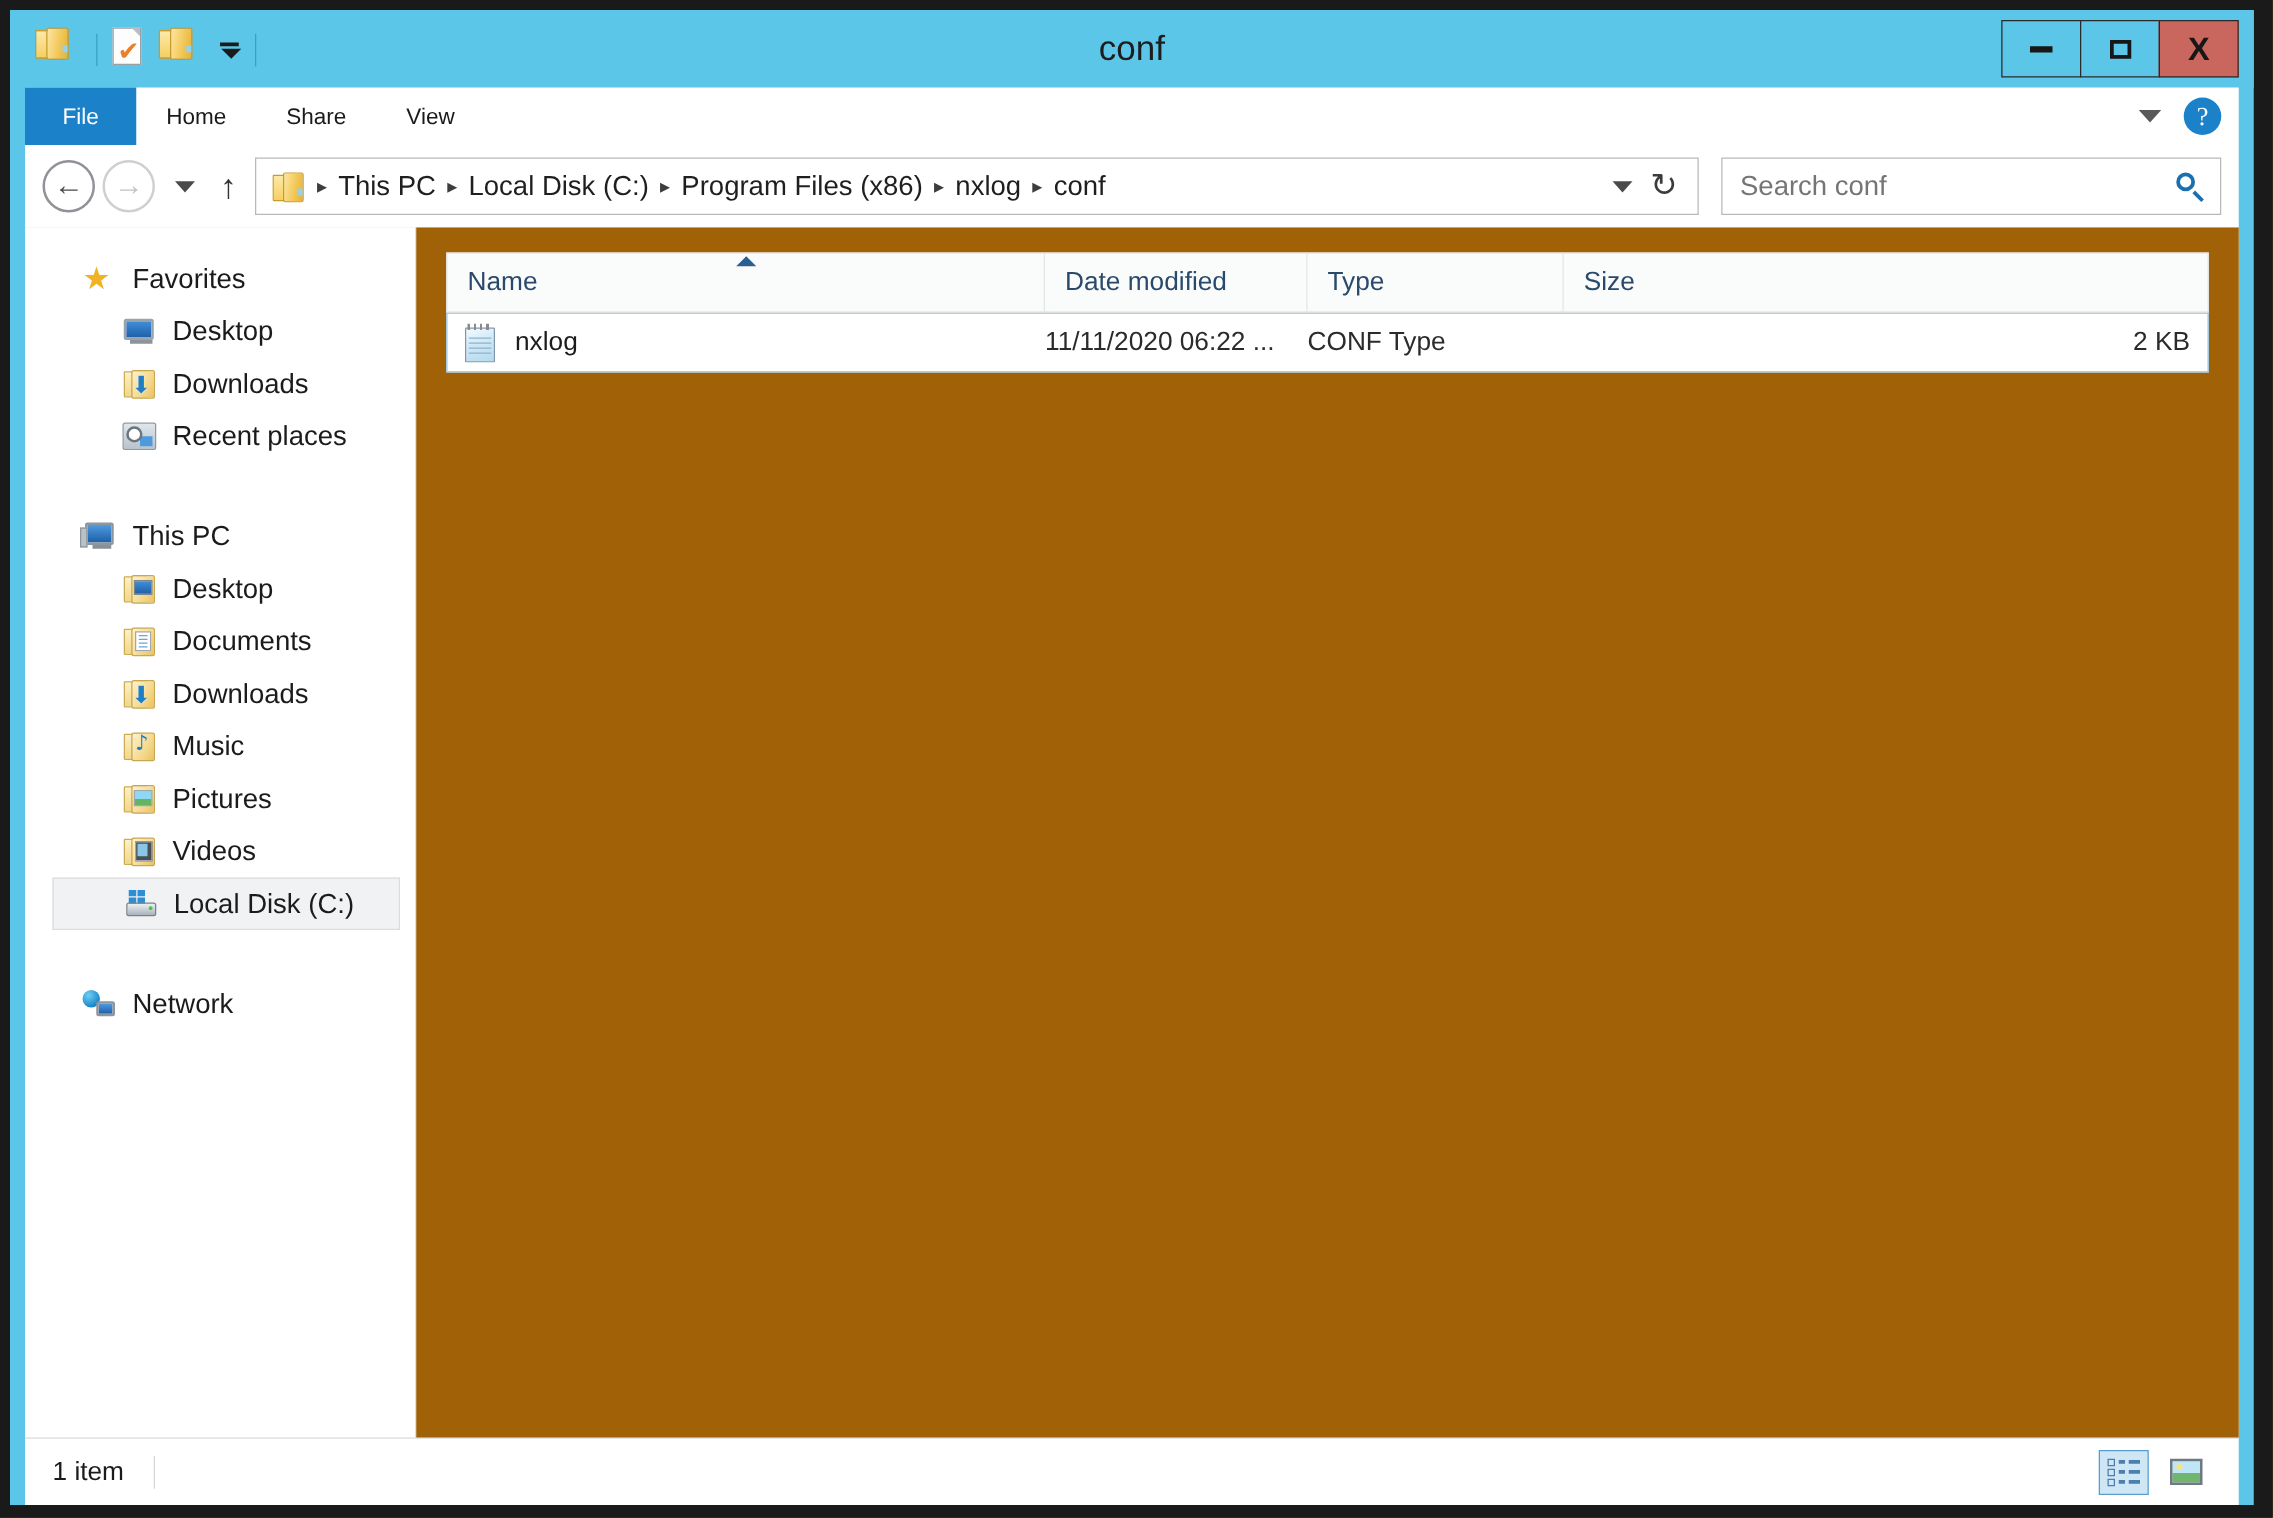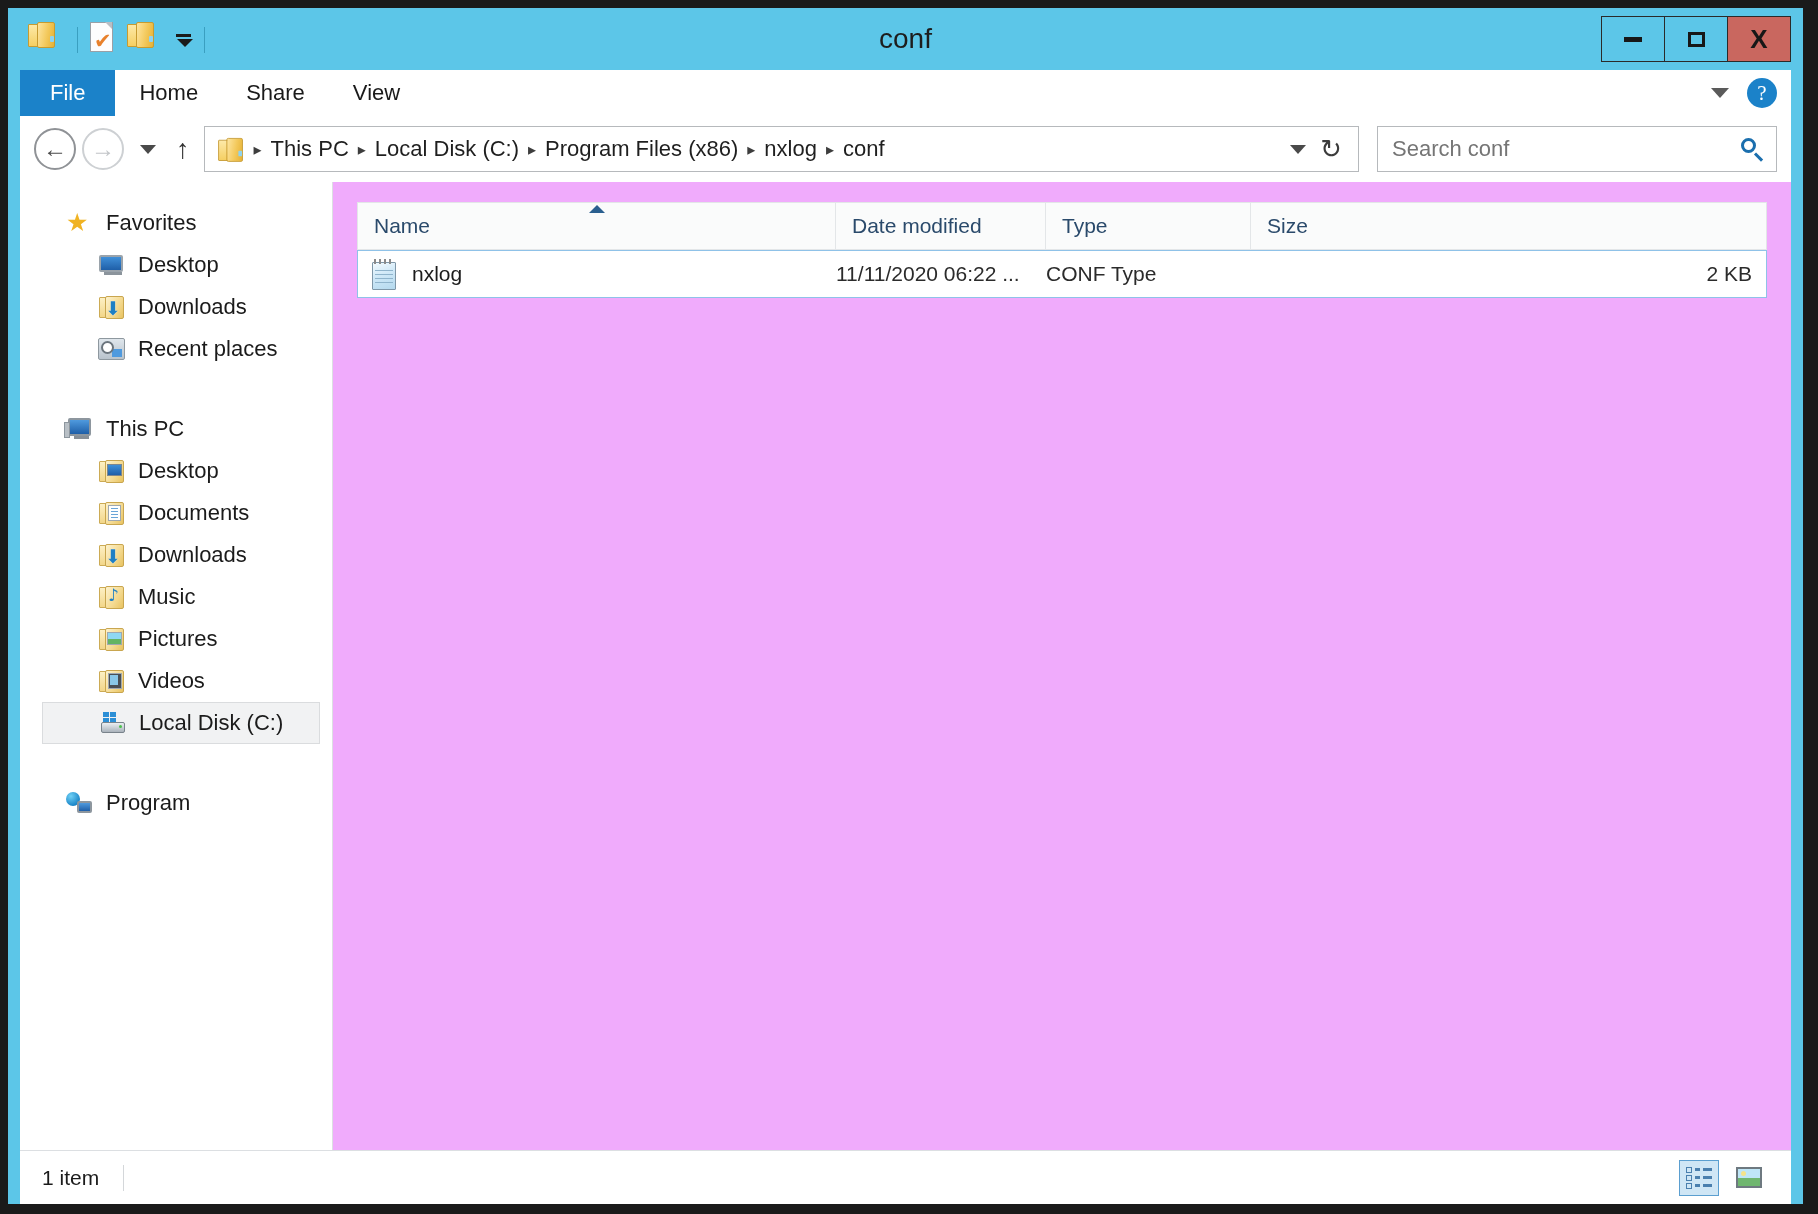"File" .tab { font-size: 22px -> 18px }
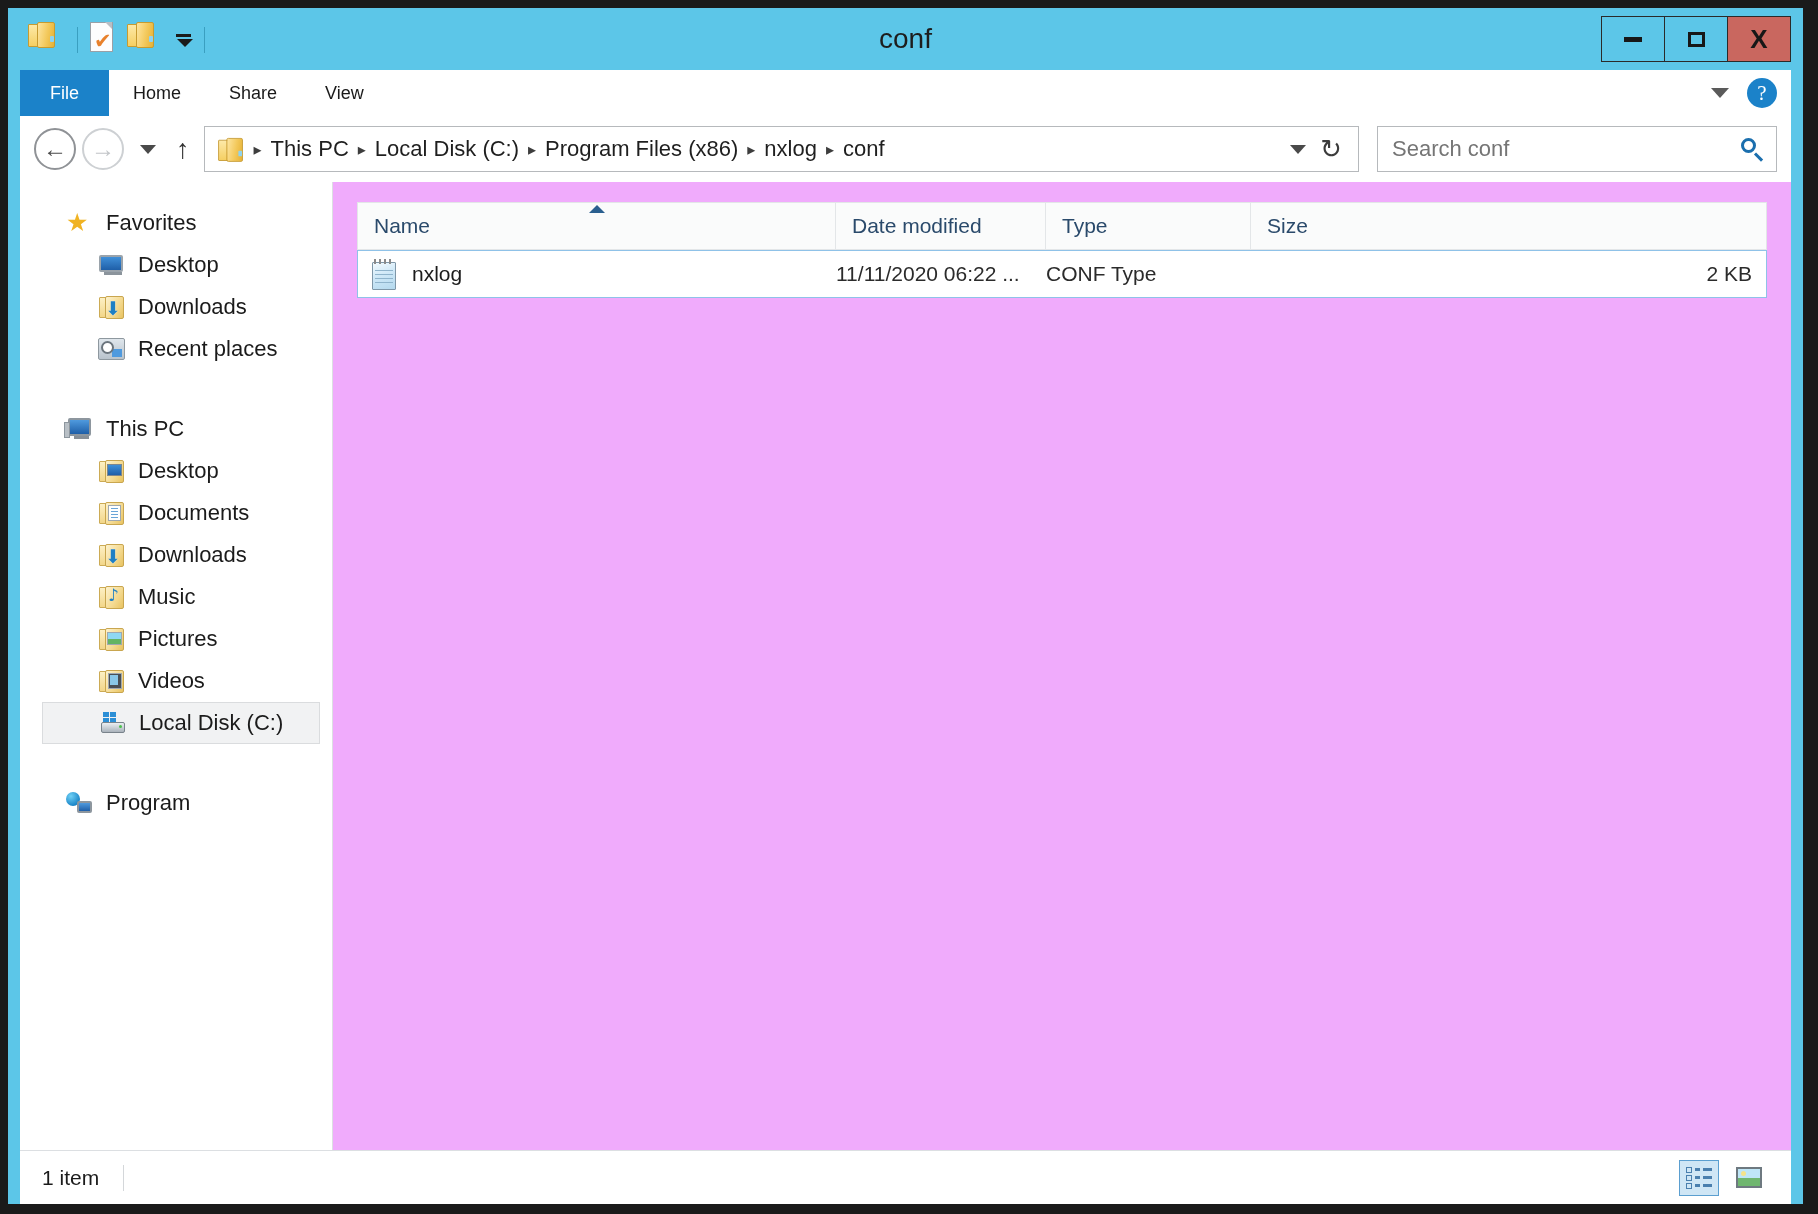"Name" .filepane { background: #f0abfc -> #a16207 }
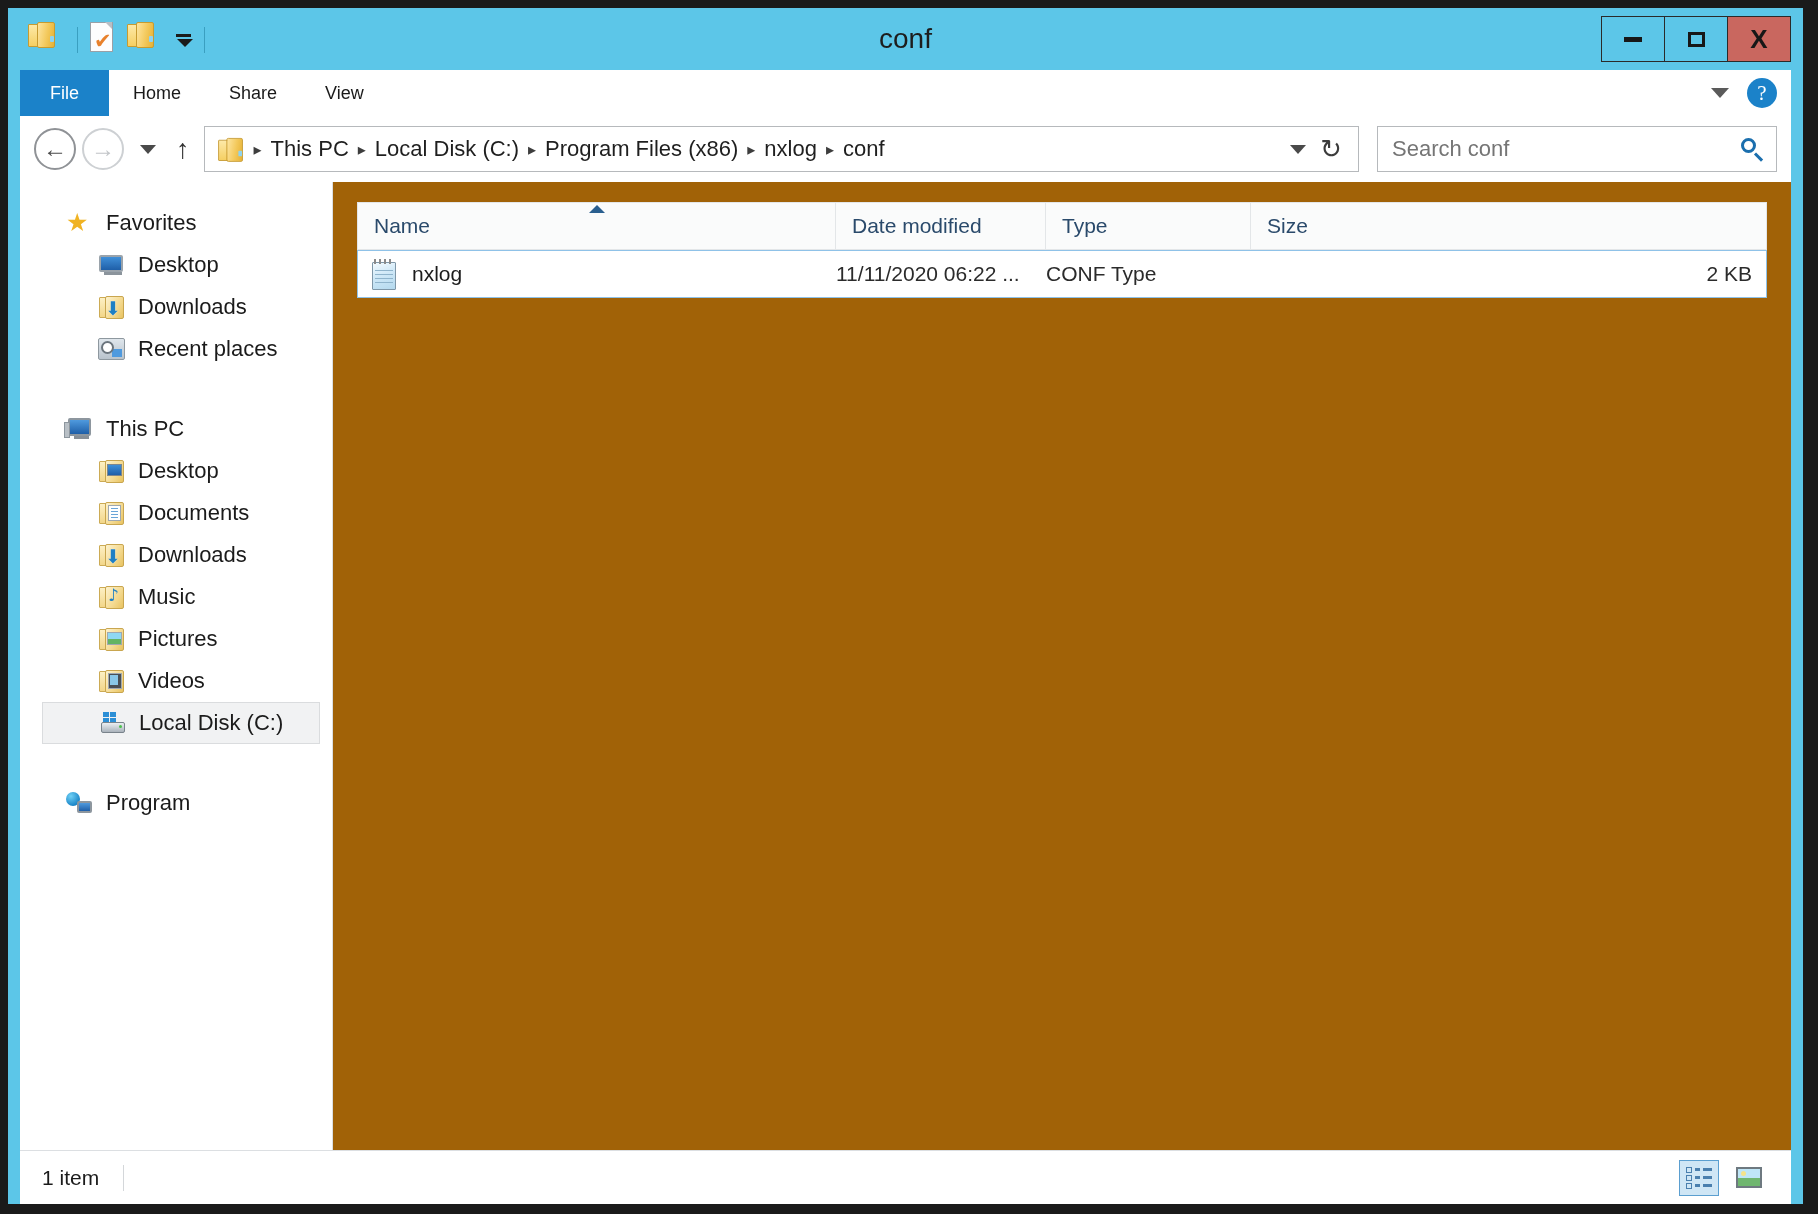"Program" span { text: Program -> Network }
